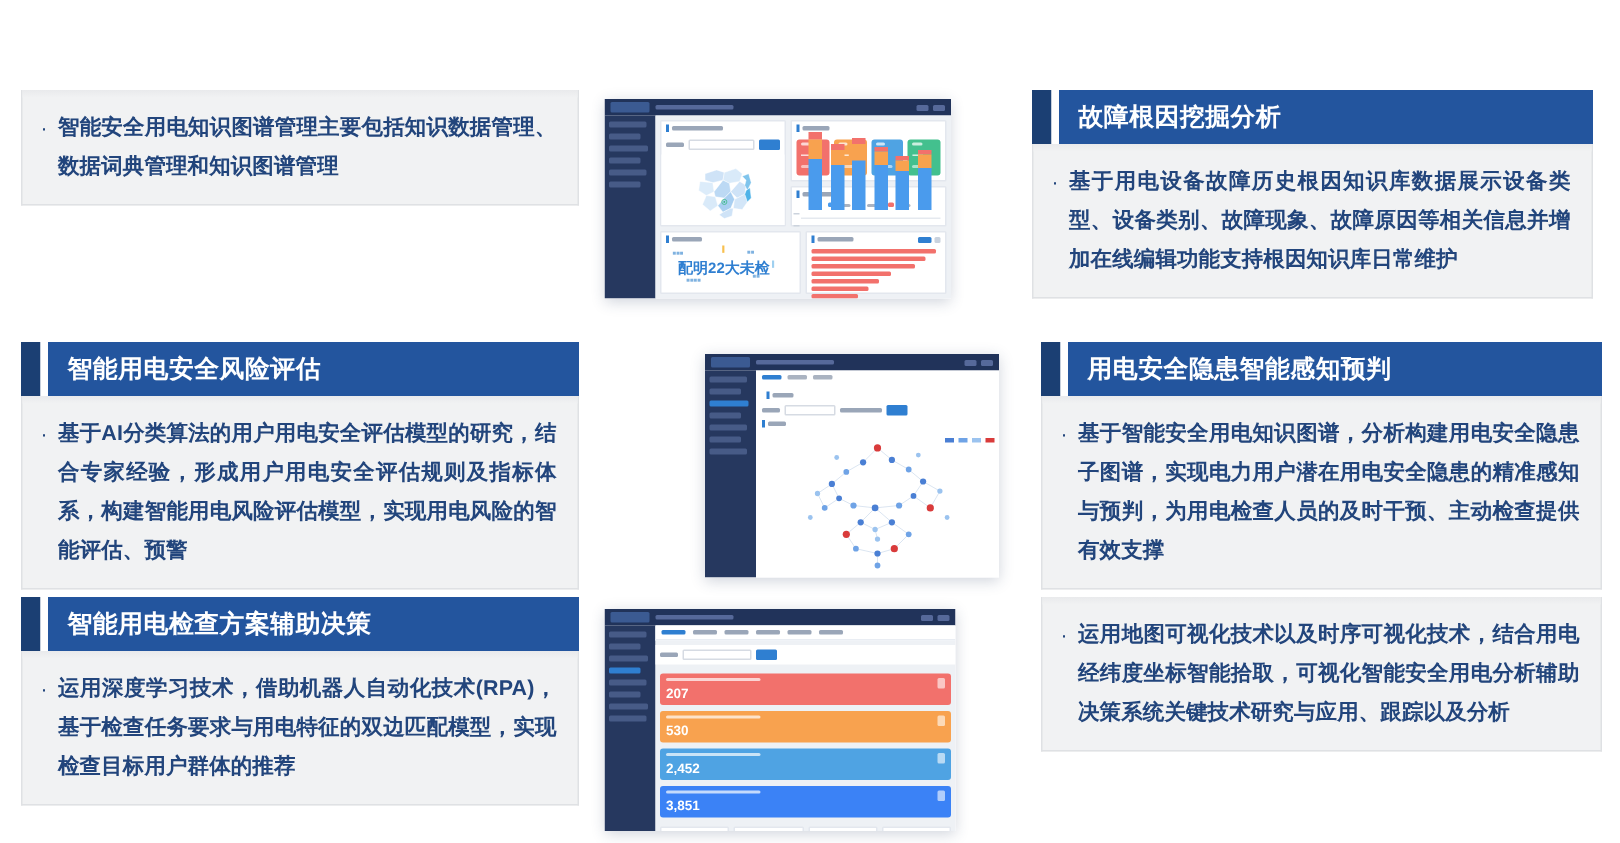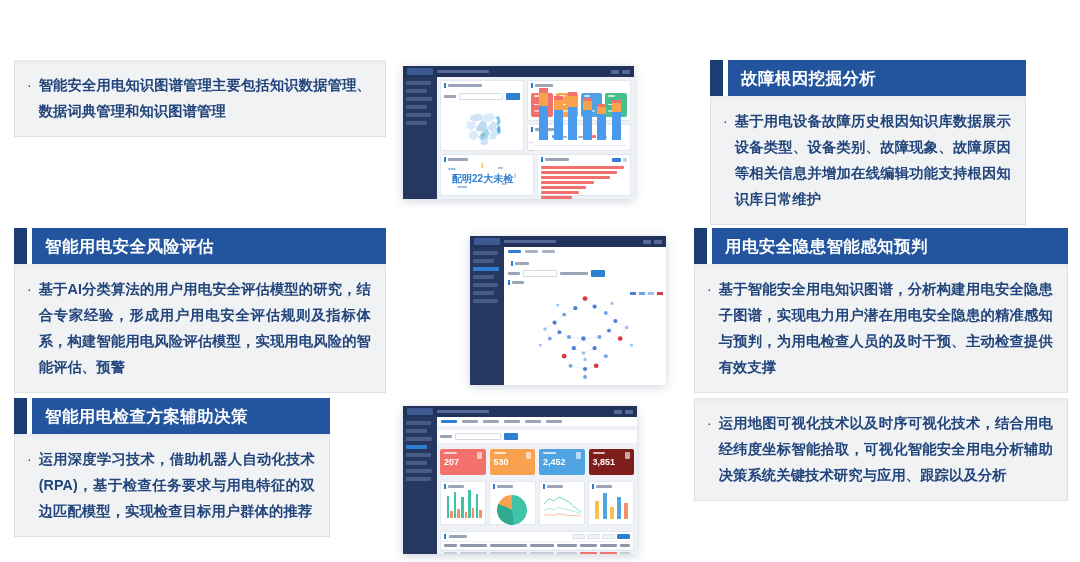"故障根因挖掘分析" #card-fault { left: 710px -> 688px; width: 316px -> 374px }
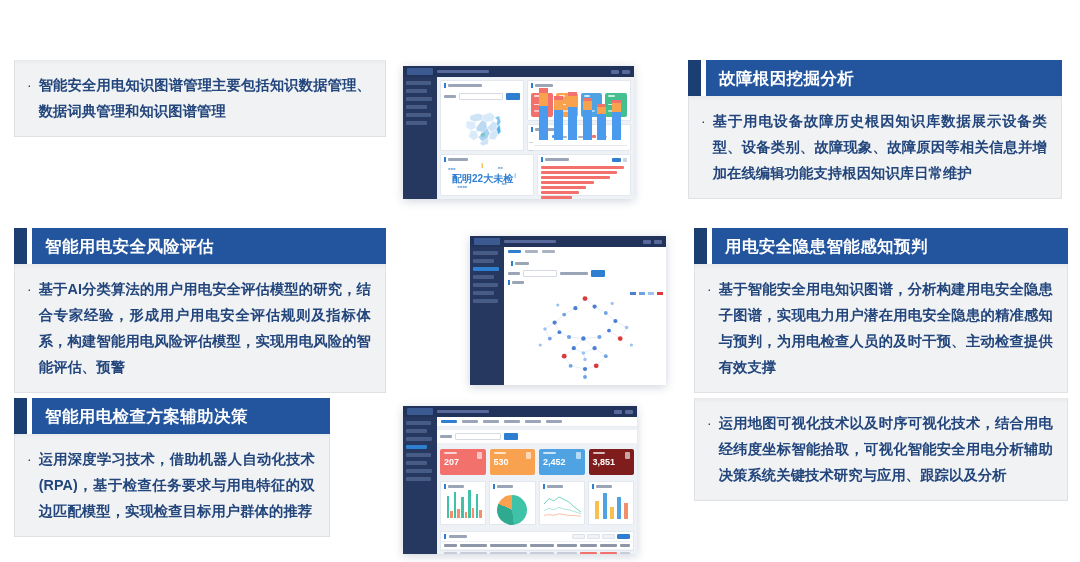"智能用电检查方案辅助决策" #card-plan { width: 316px -> 372px }
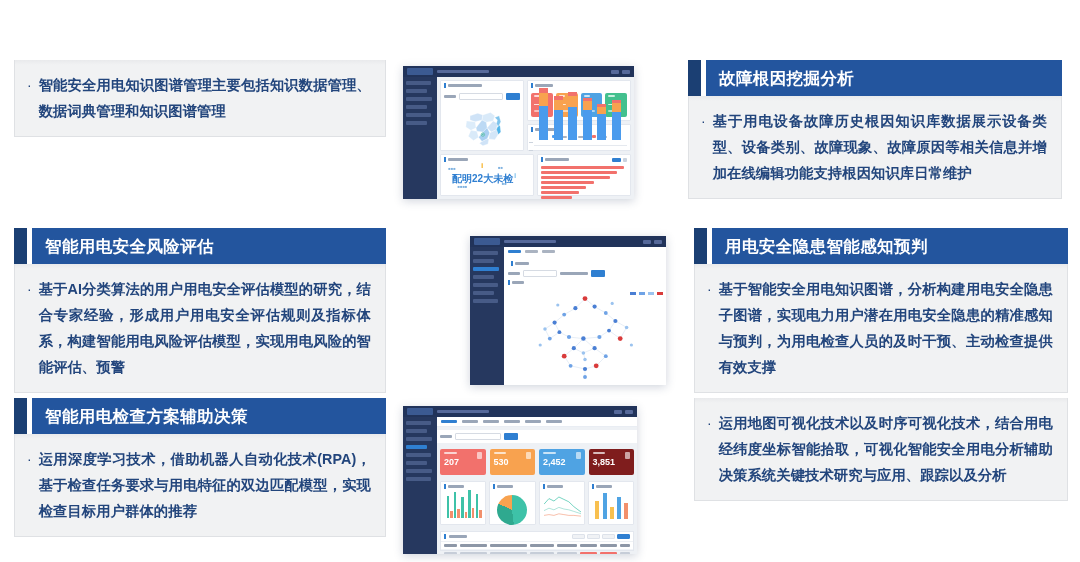"207" .d2-kpis { flex-direction: none -> column }
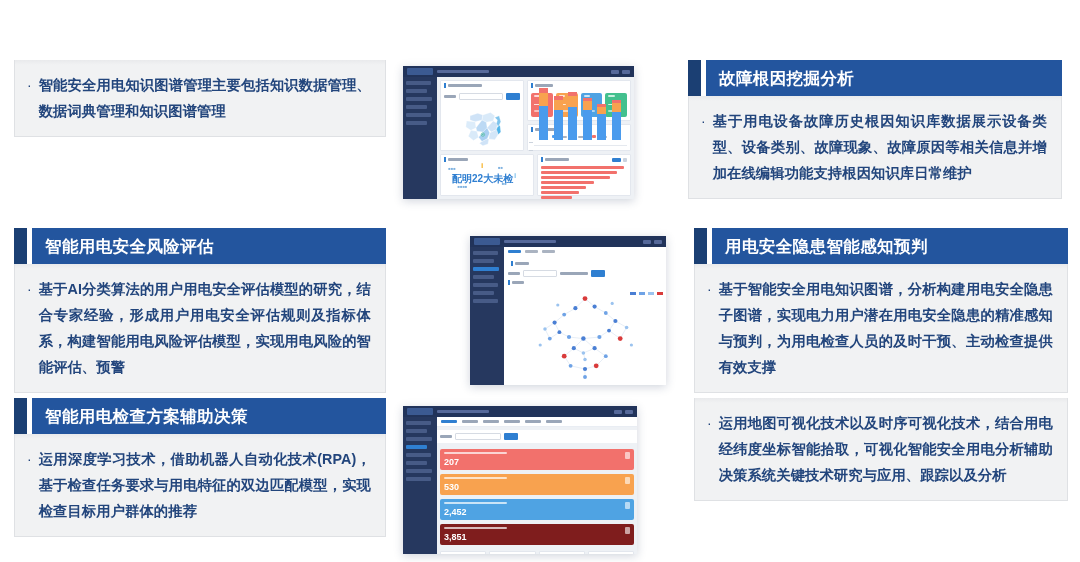"3,851" div.d2-kpi { background: #7f1d1d -> #3b82f6 }
